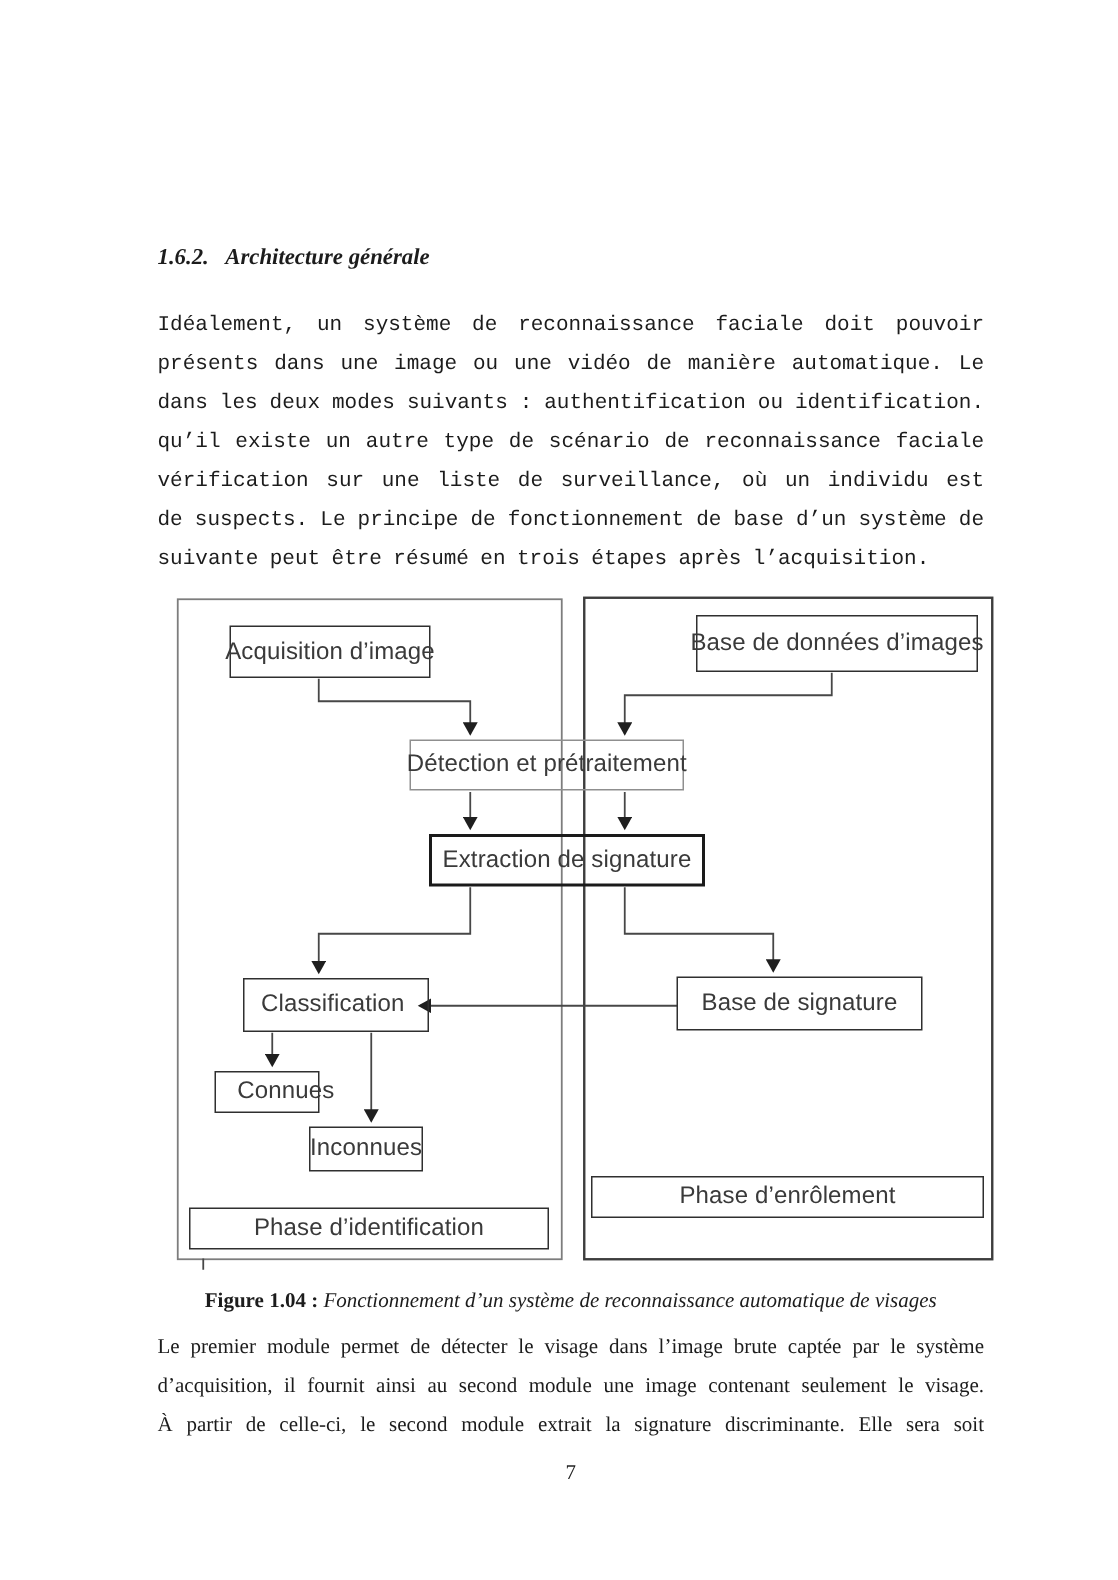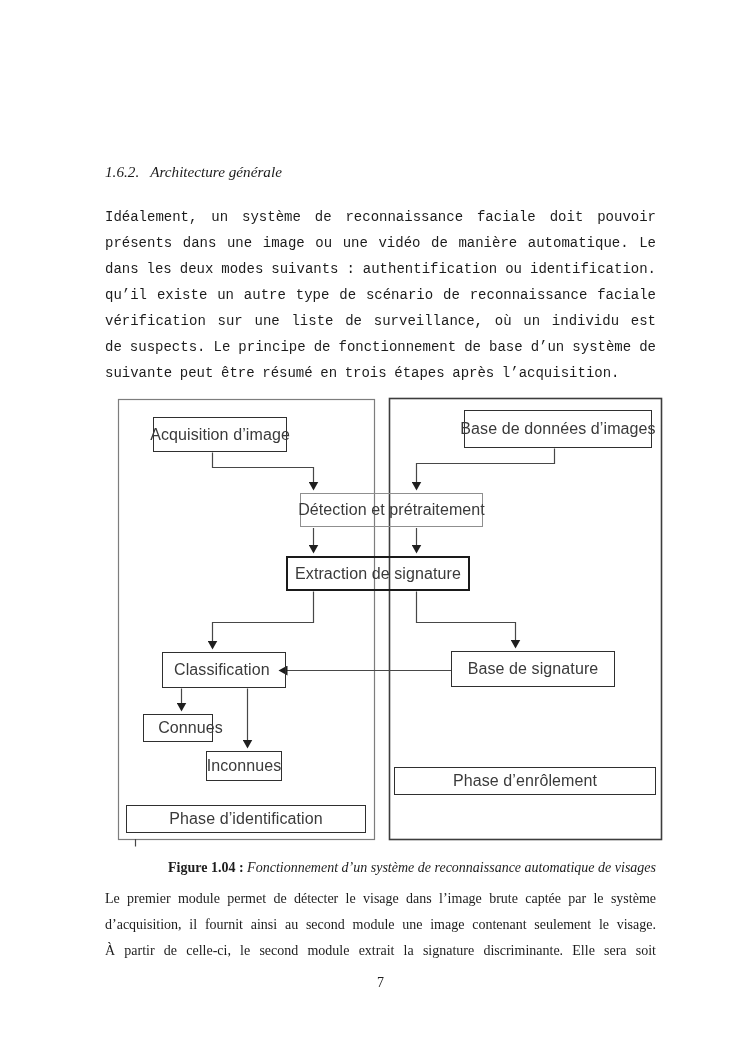"1.6.2. Architecture générale" .heading { font-weight: normal -> bold }
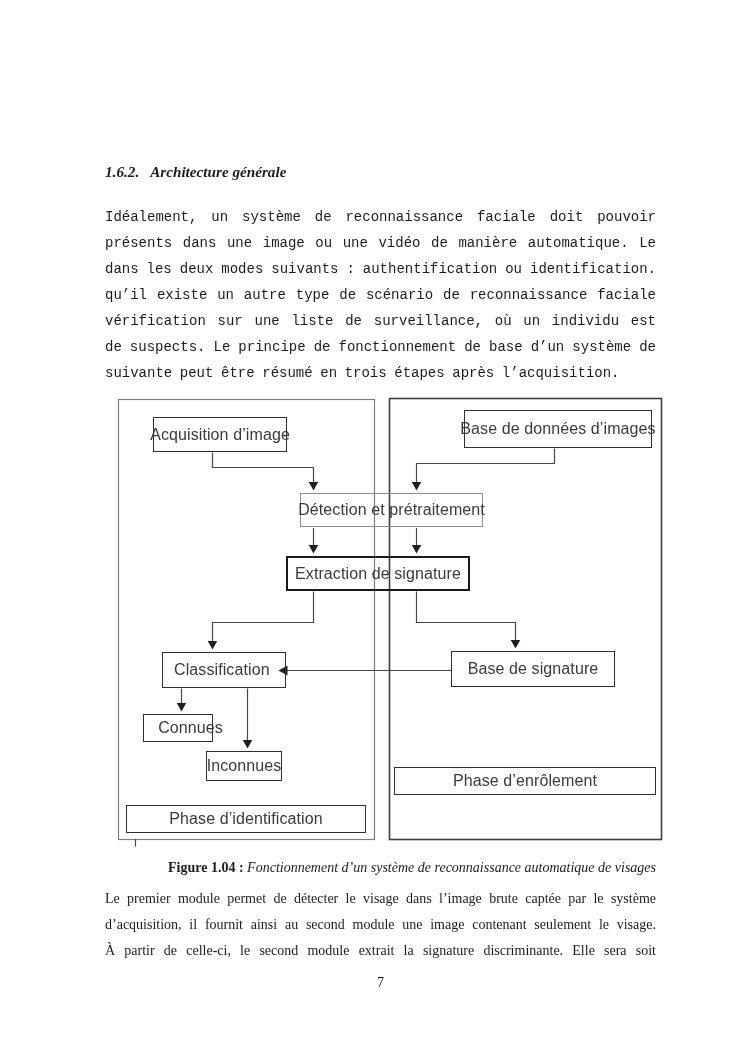"Détection et prétraitement" #b-det { left: 300px -> 273px }
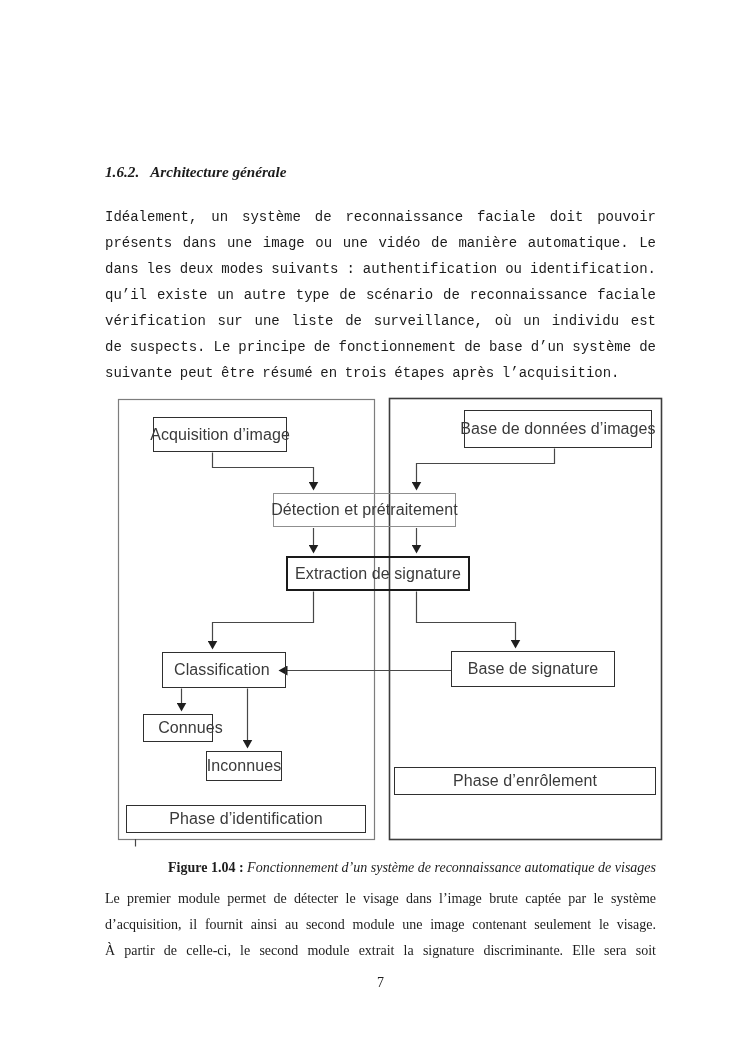"Phase d’enrôlement" #b-pen { top: 767px -> 784px }
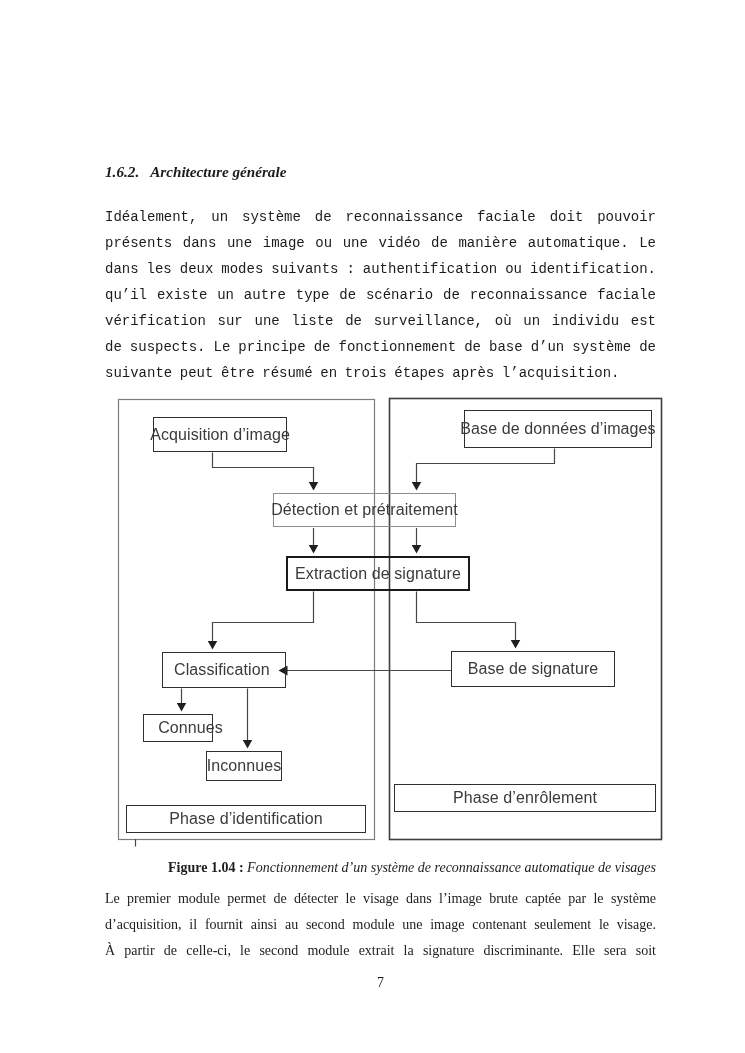"Figure 1.04 : Fonctionnement d’un" .caption { text-align: right -> center }
